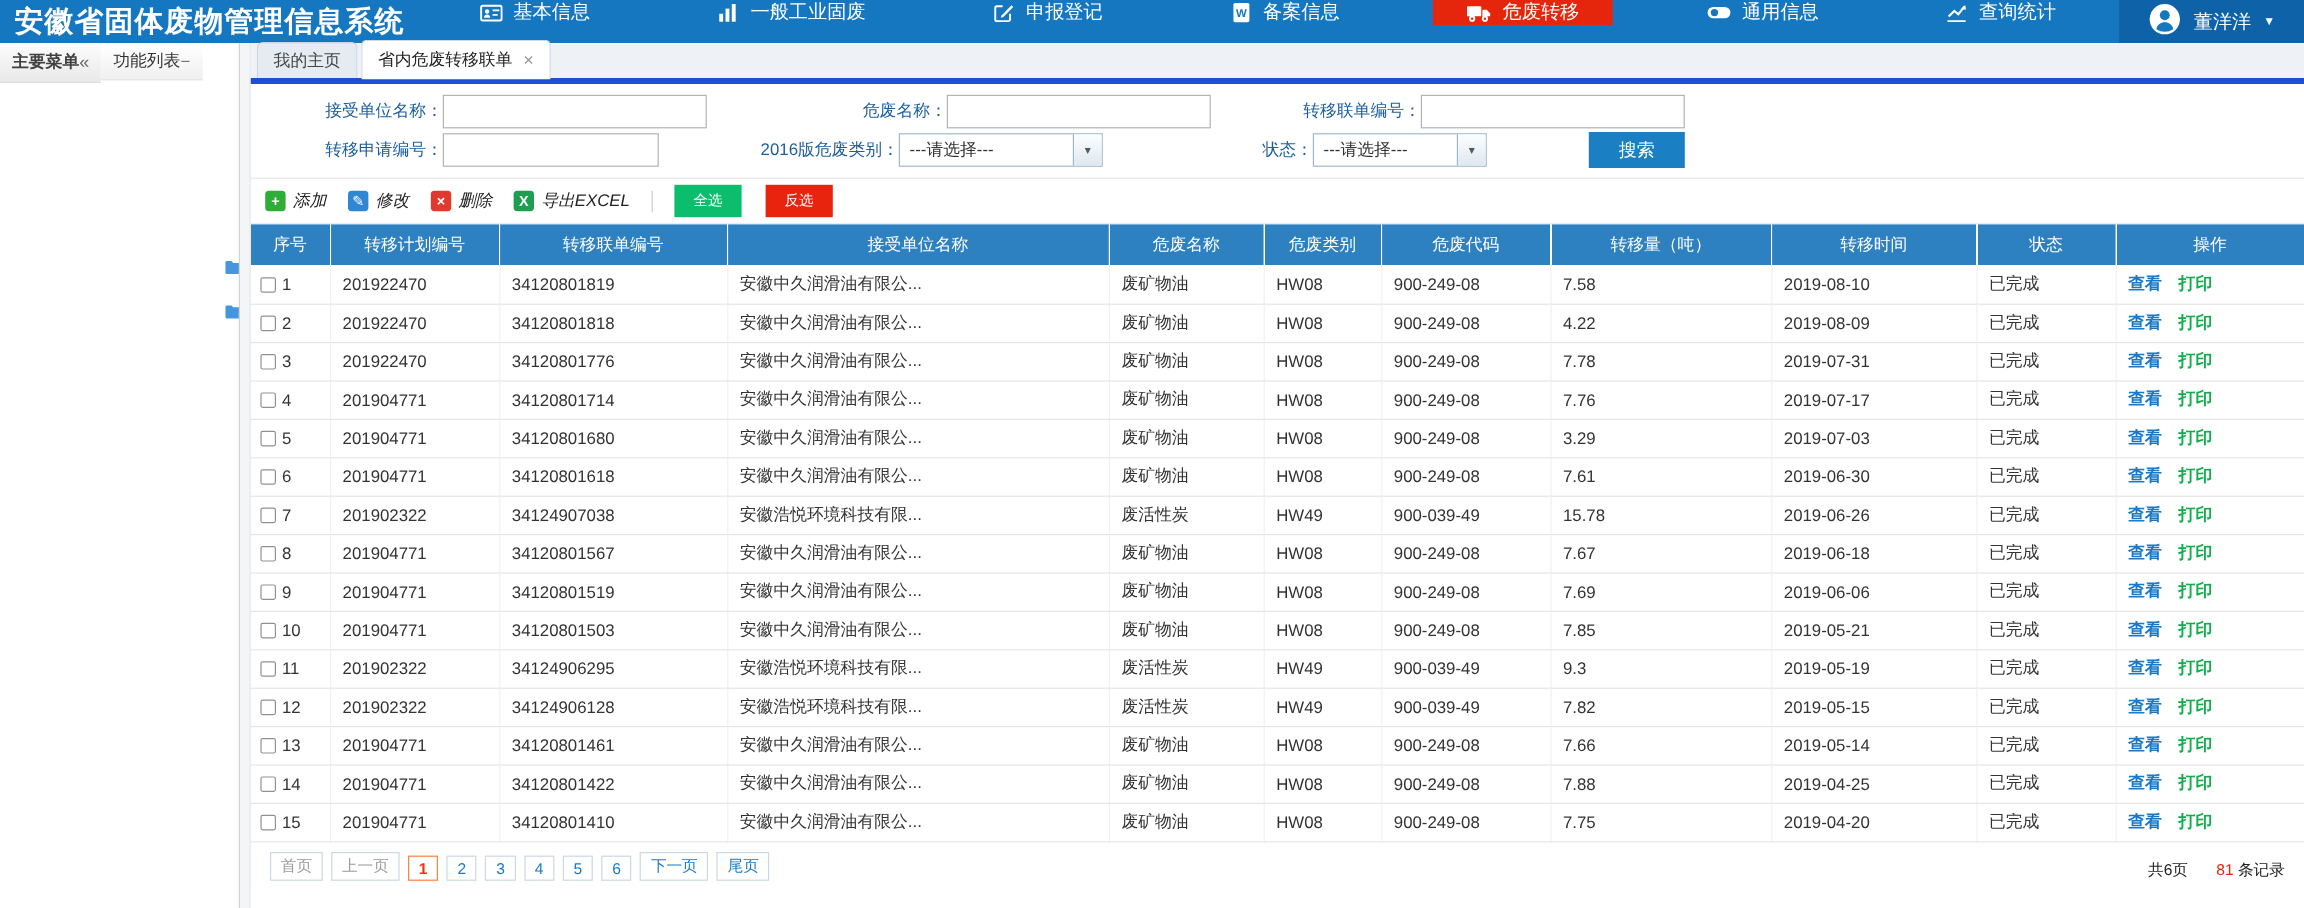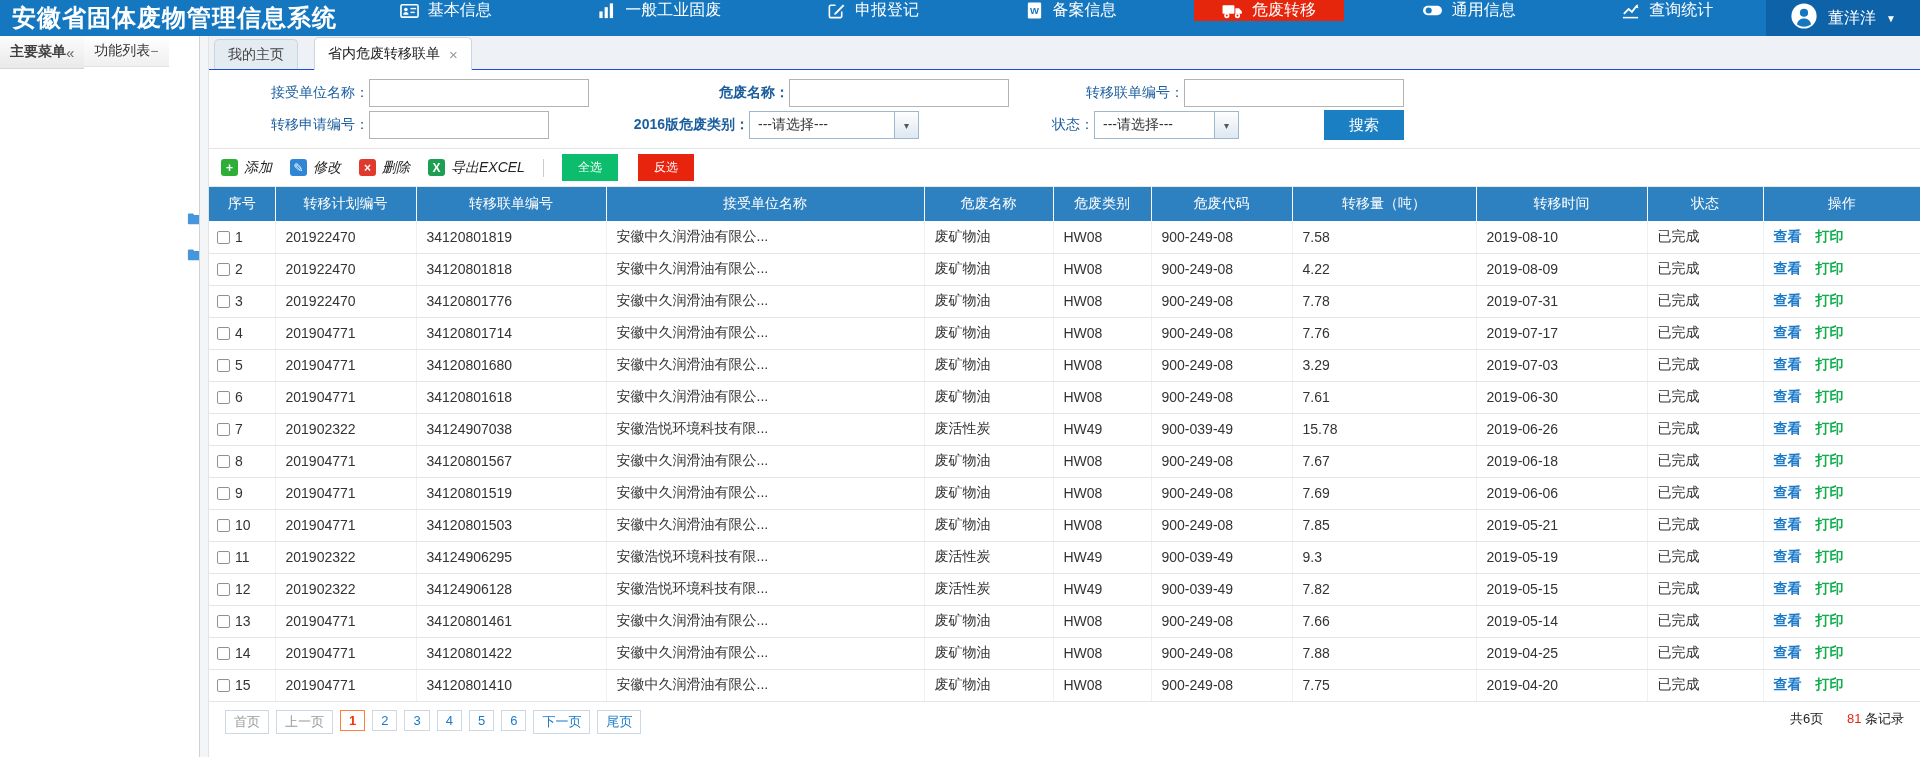"我的主页" .tabbar { border-bottom: 1px solid #1d4ed8 -> 5px solid #1d4ed8; gap: 13px -> none }
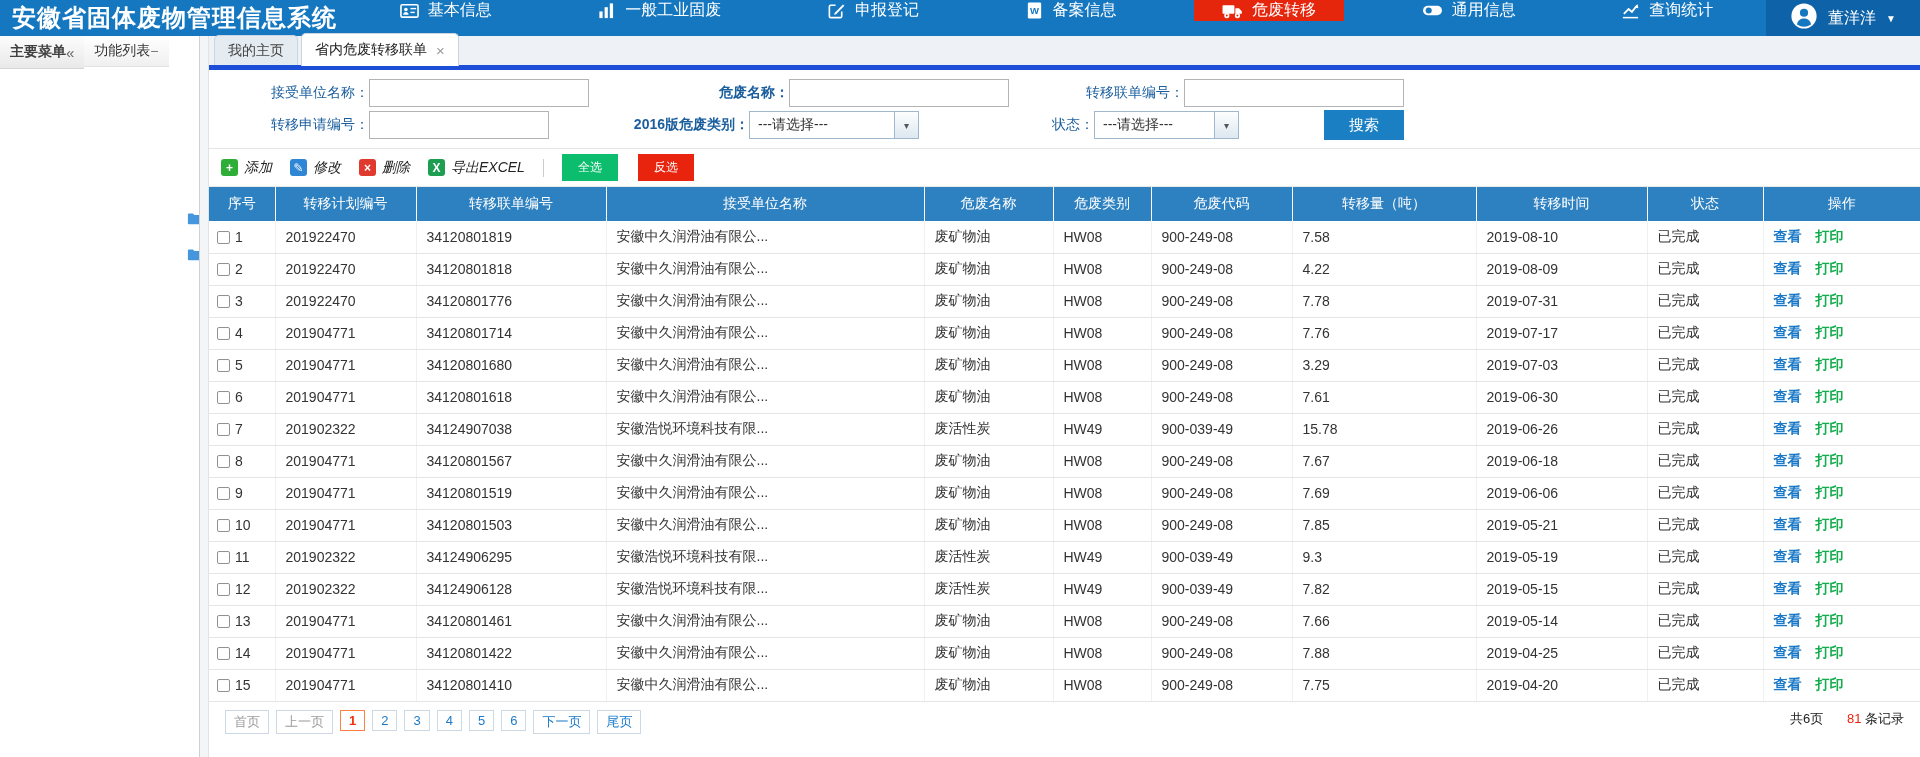"危废名称：" .w2 { font-weight: bold -> none }
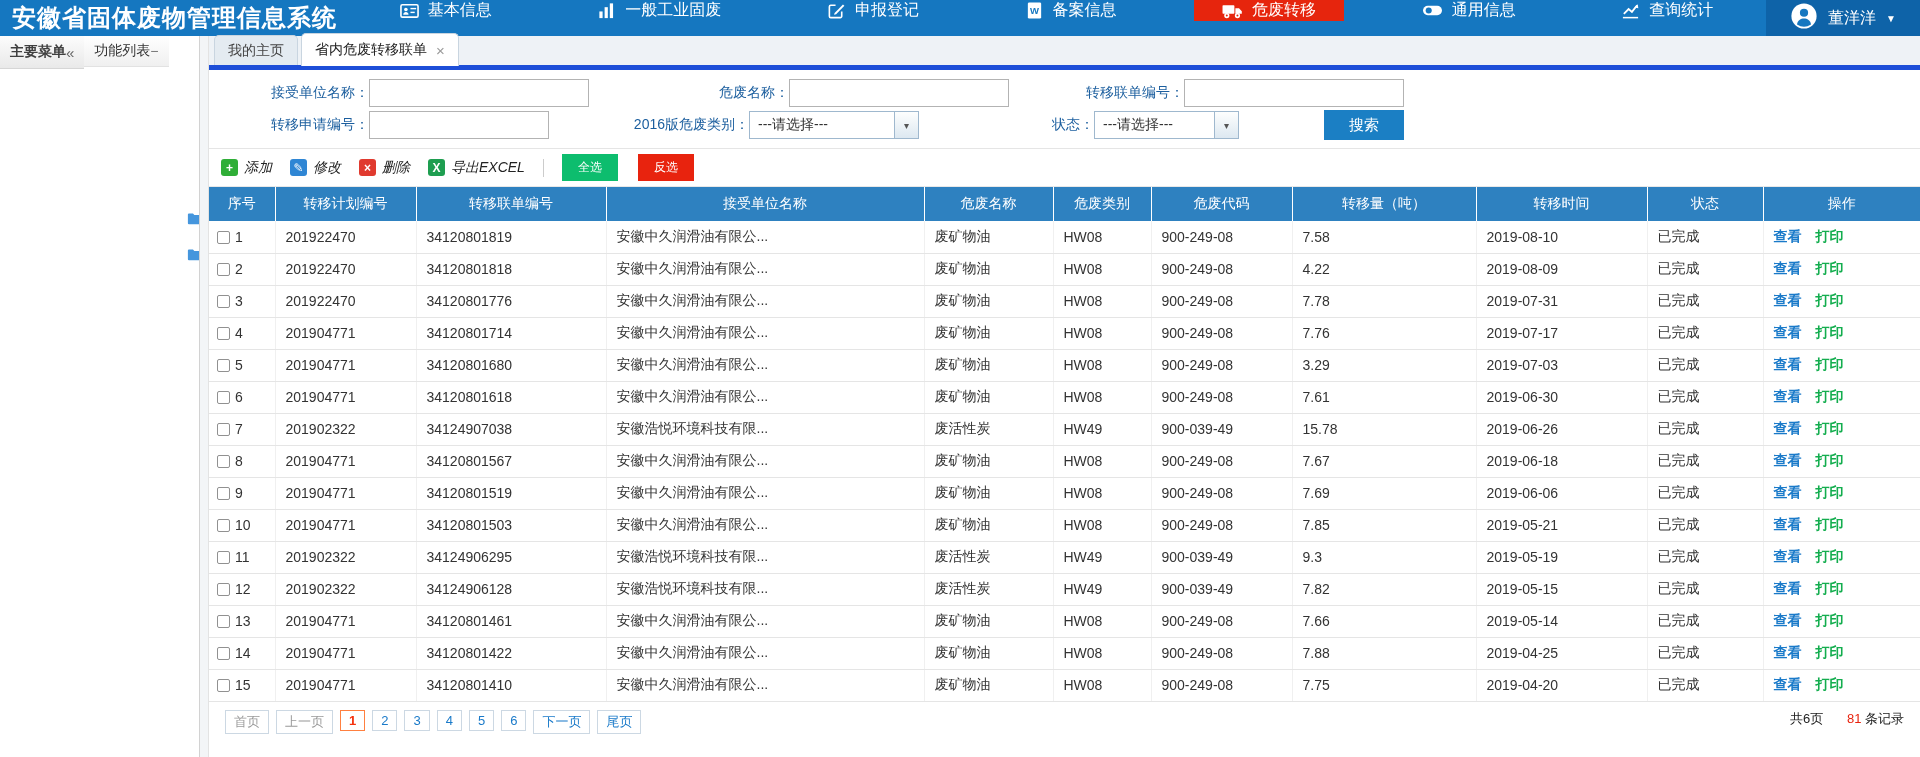"首页" .pagination { align-items: flex-start -> flex-end }
